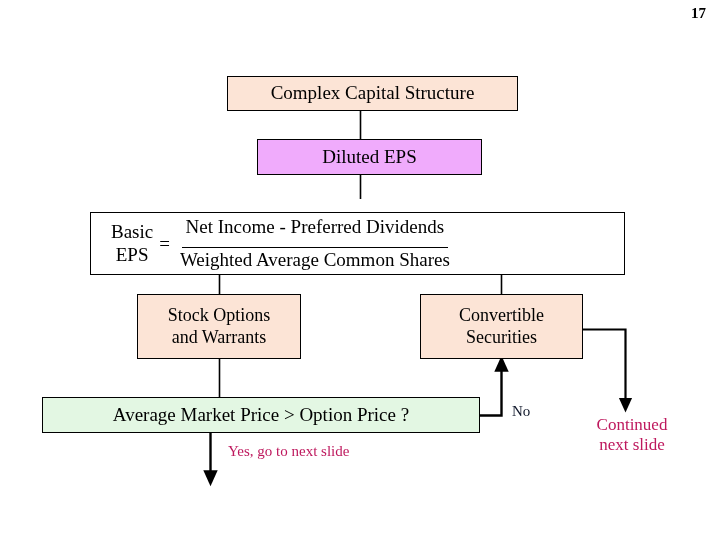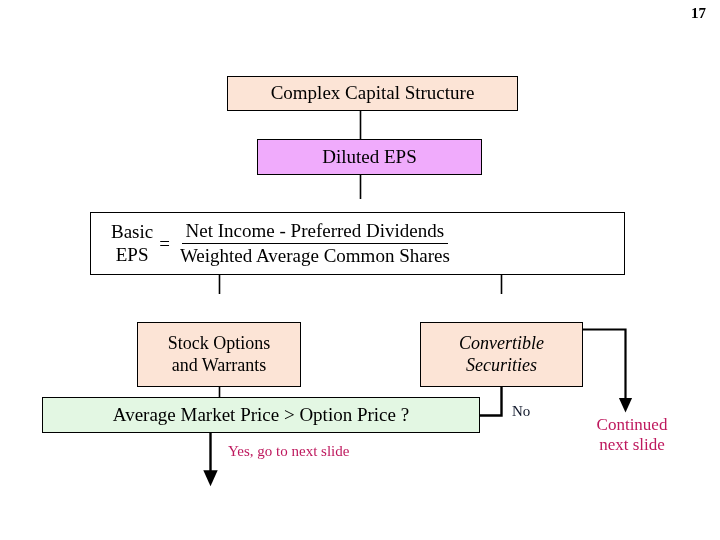"Net Income - Preferred Dividends" .formula .numerator { padding: 0 4px 1px 4px -> 0 4px 8px 4px }
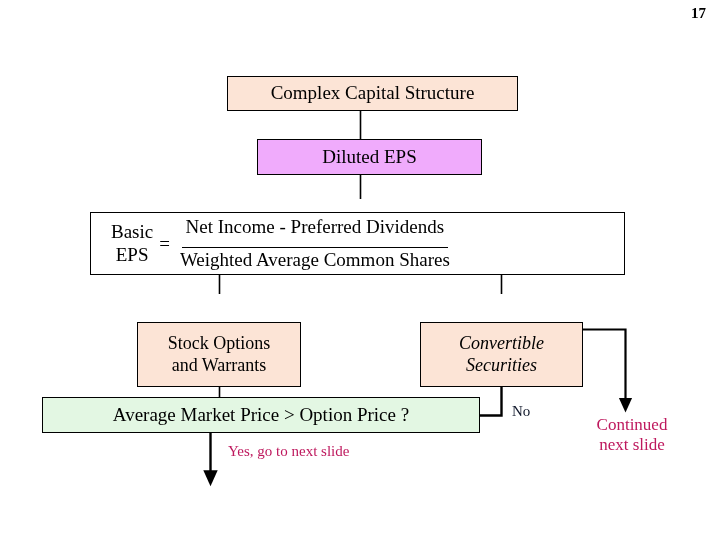"Stock Options" .box-two-line { margin-top: 28px -> none }
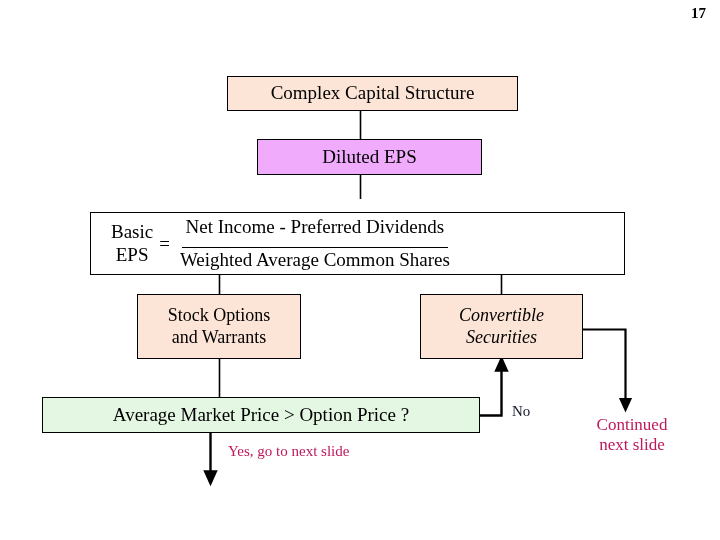"Convertible" #box-convertible-securities { font-style: italic -> none }
